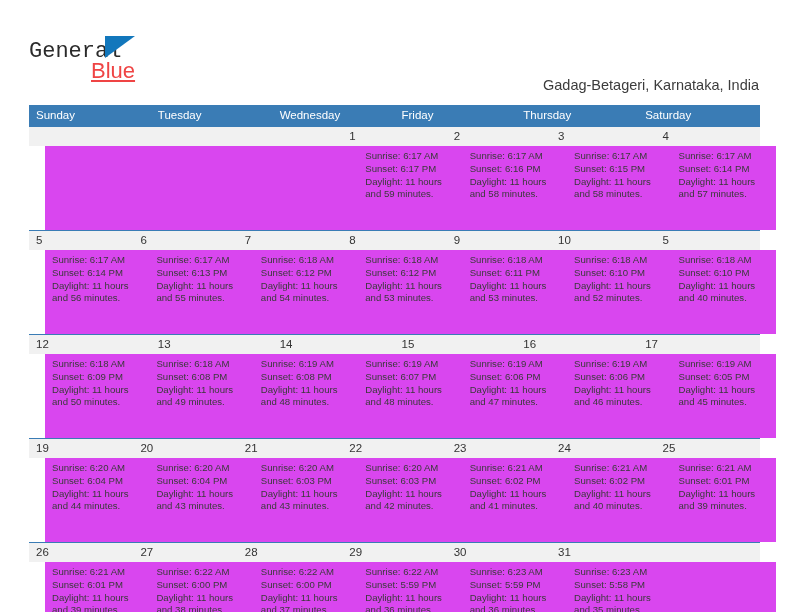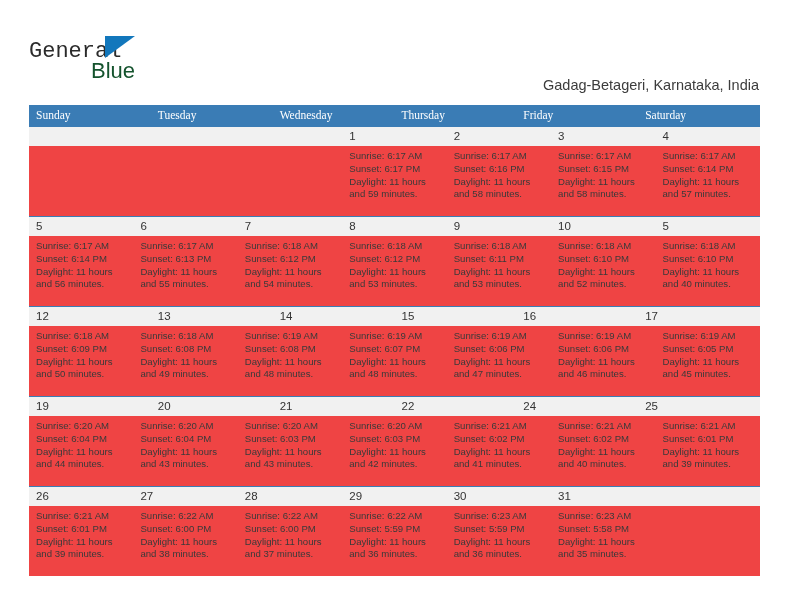"Blue" .brand-blue { color: #14532d -> #ef4444; text-decoration: none -> underline }
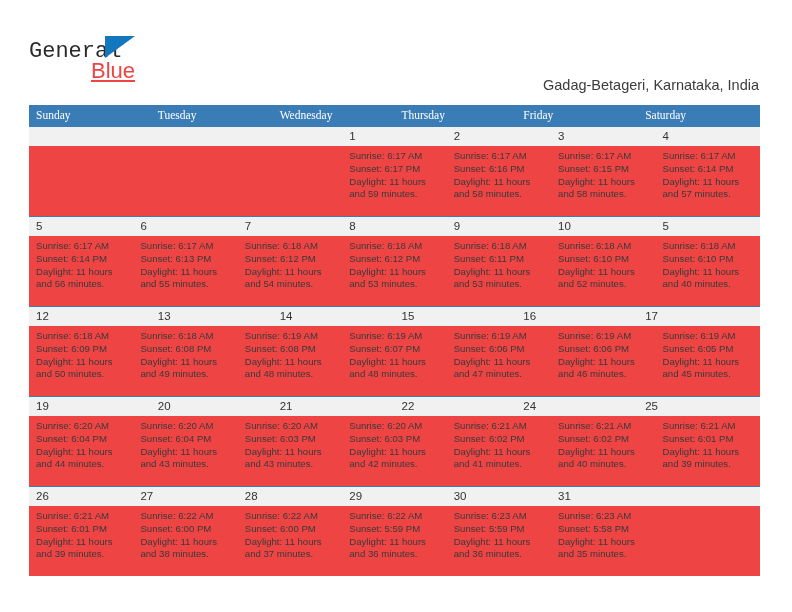"Sunday" .weekhead .dow { font-family: Liberation Serif, serif -> none }
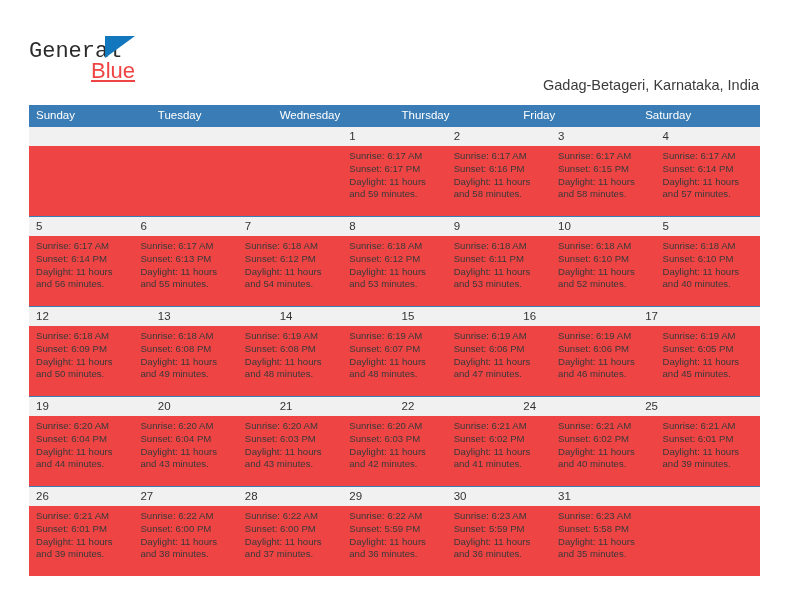"Thursday" div.dow { order: before "Friday" -> after "Friday" }
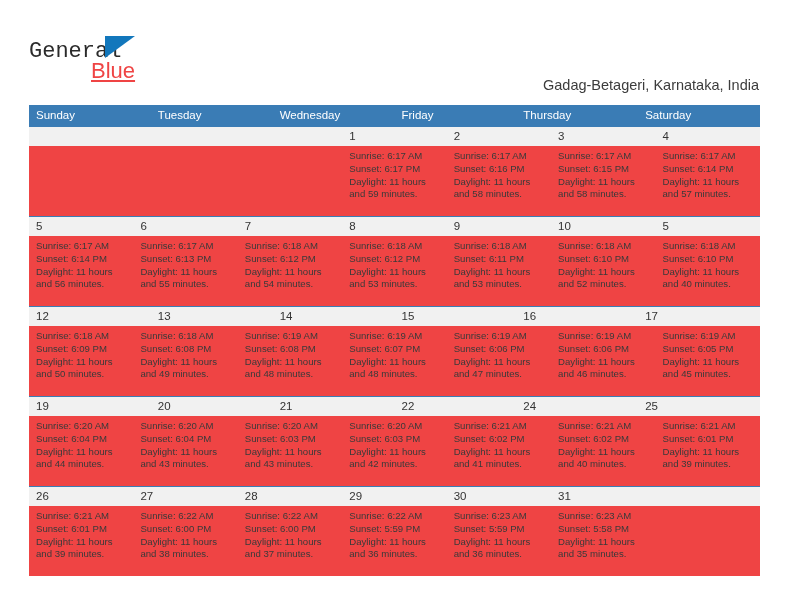"Sunrise: 6:17 AM" .week .bodystrip { background: #ef4444 -> #d946ef; height: 70px -> 84px; margin-left: none -> 16px }
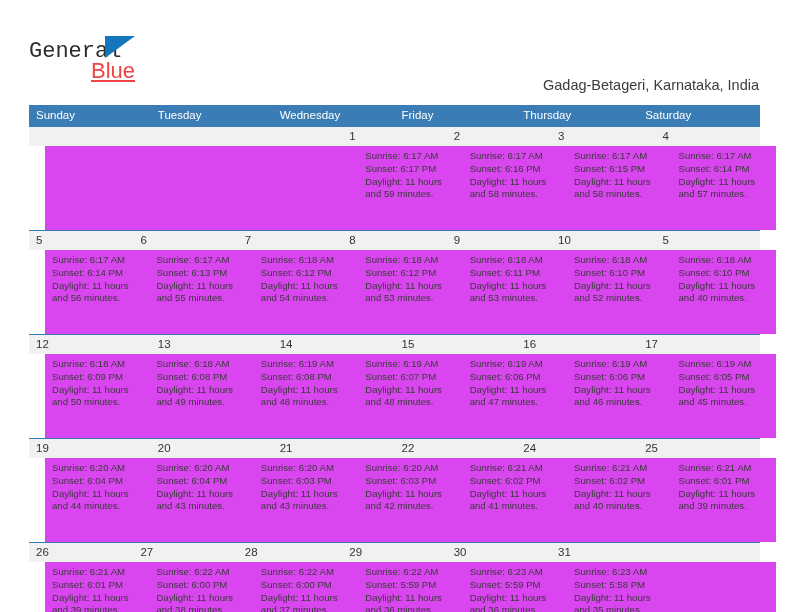"23" div.cell-num { html: none -> <div>23</div> }
